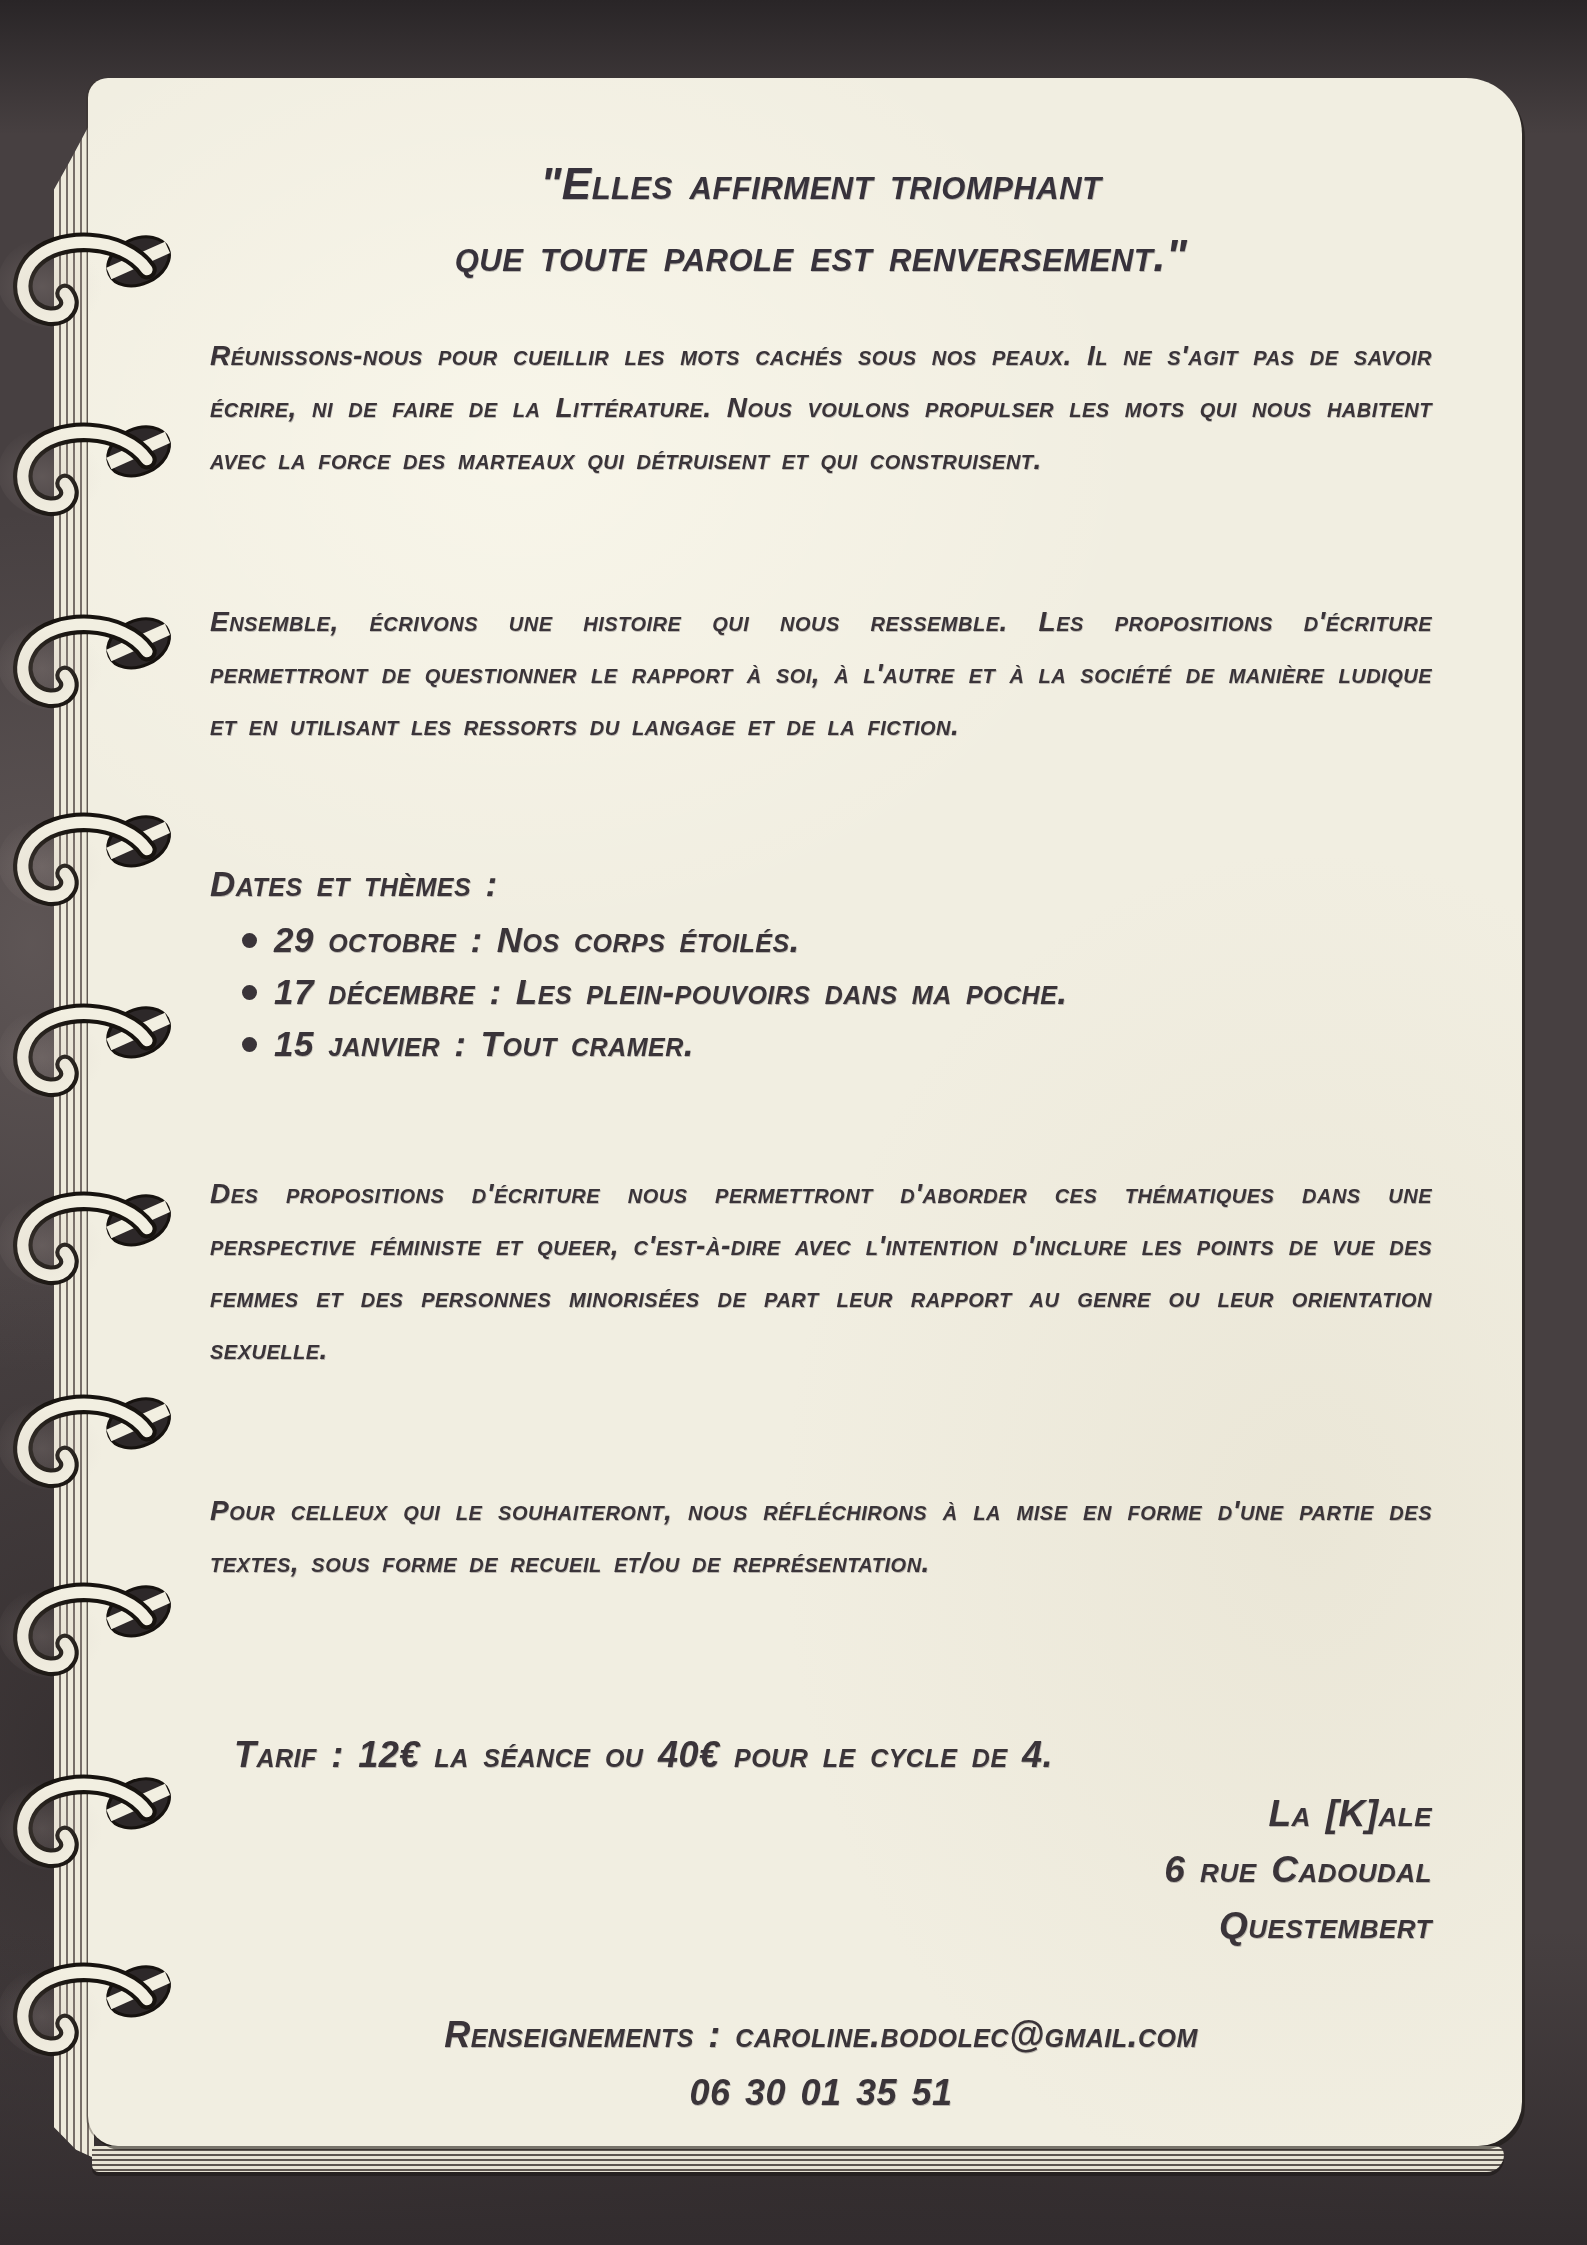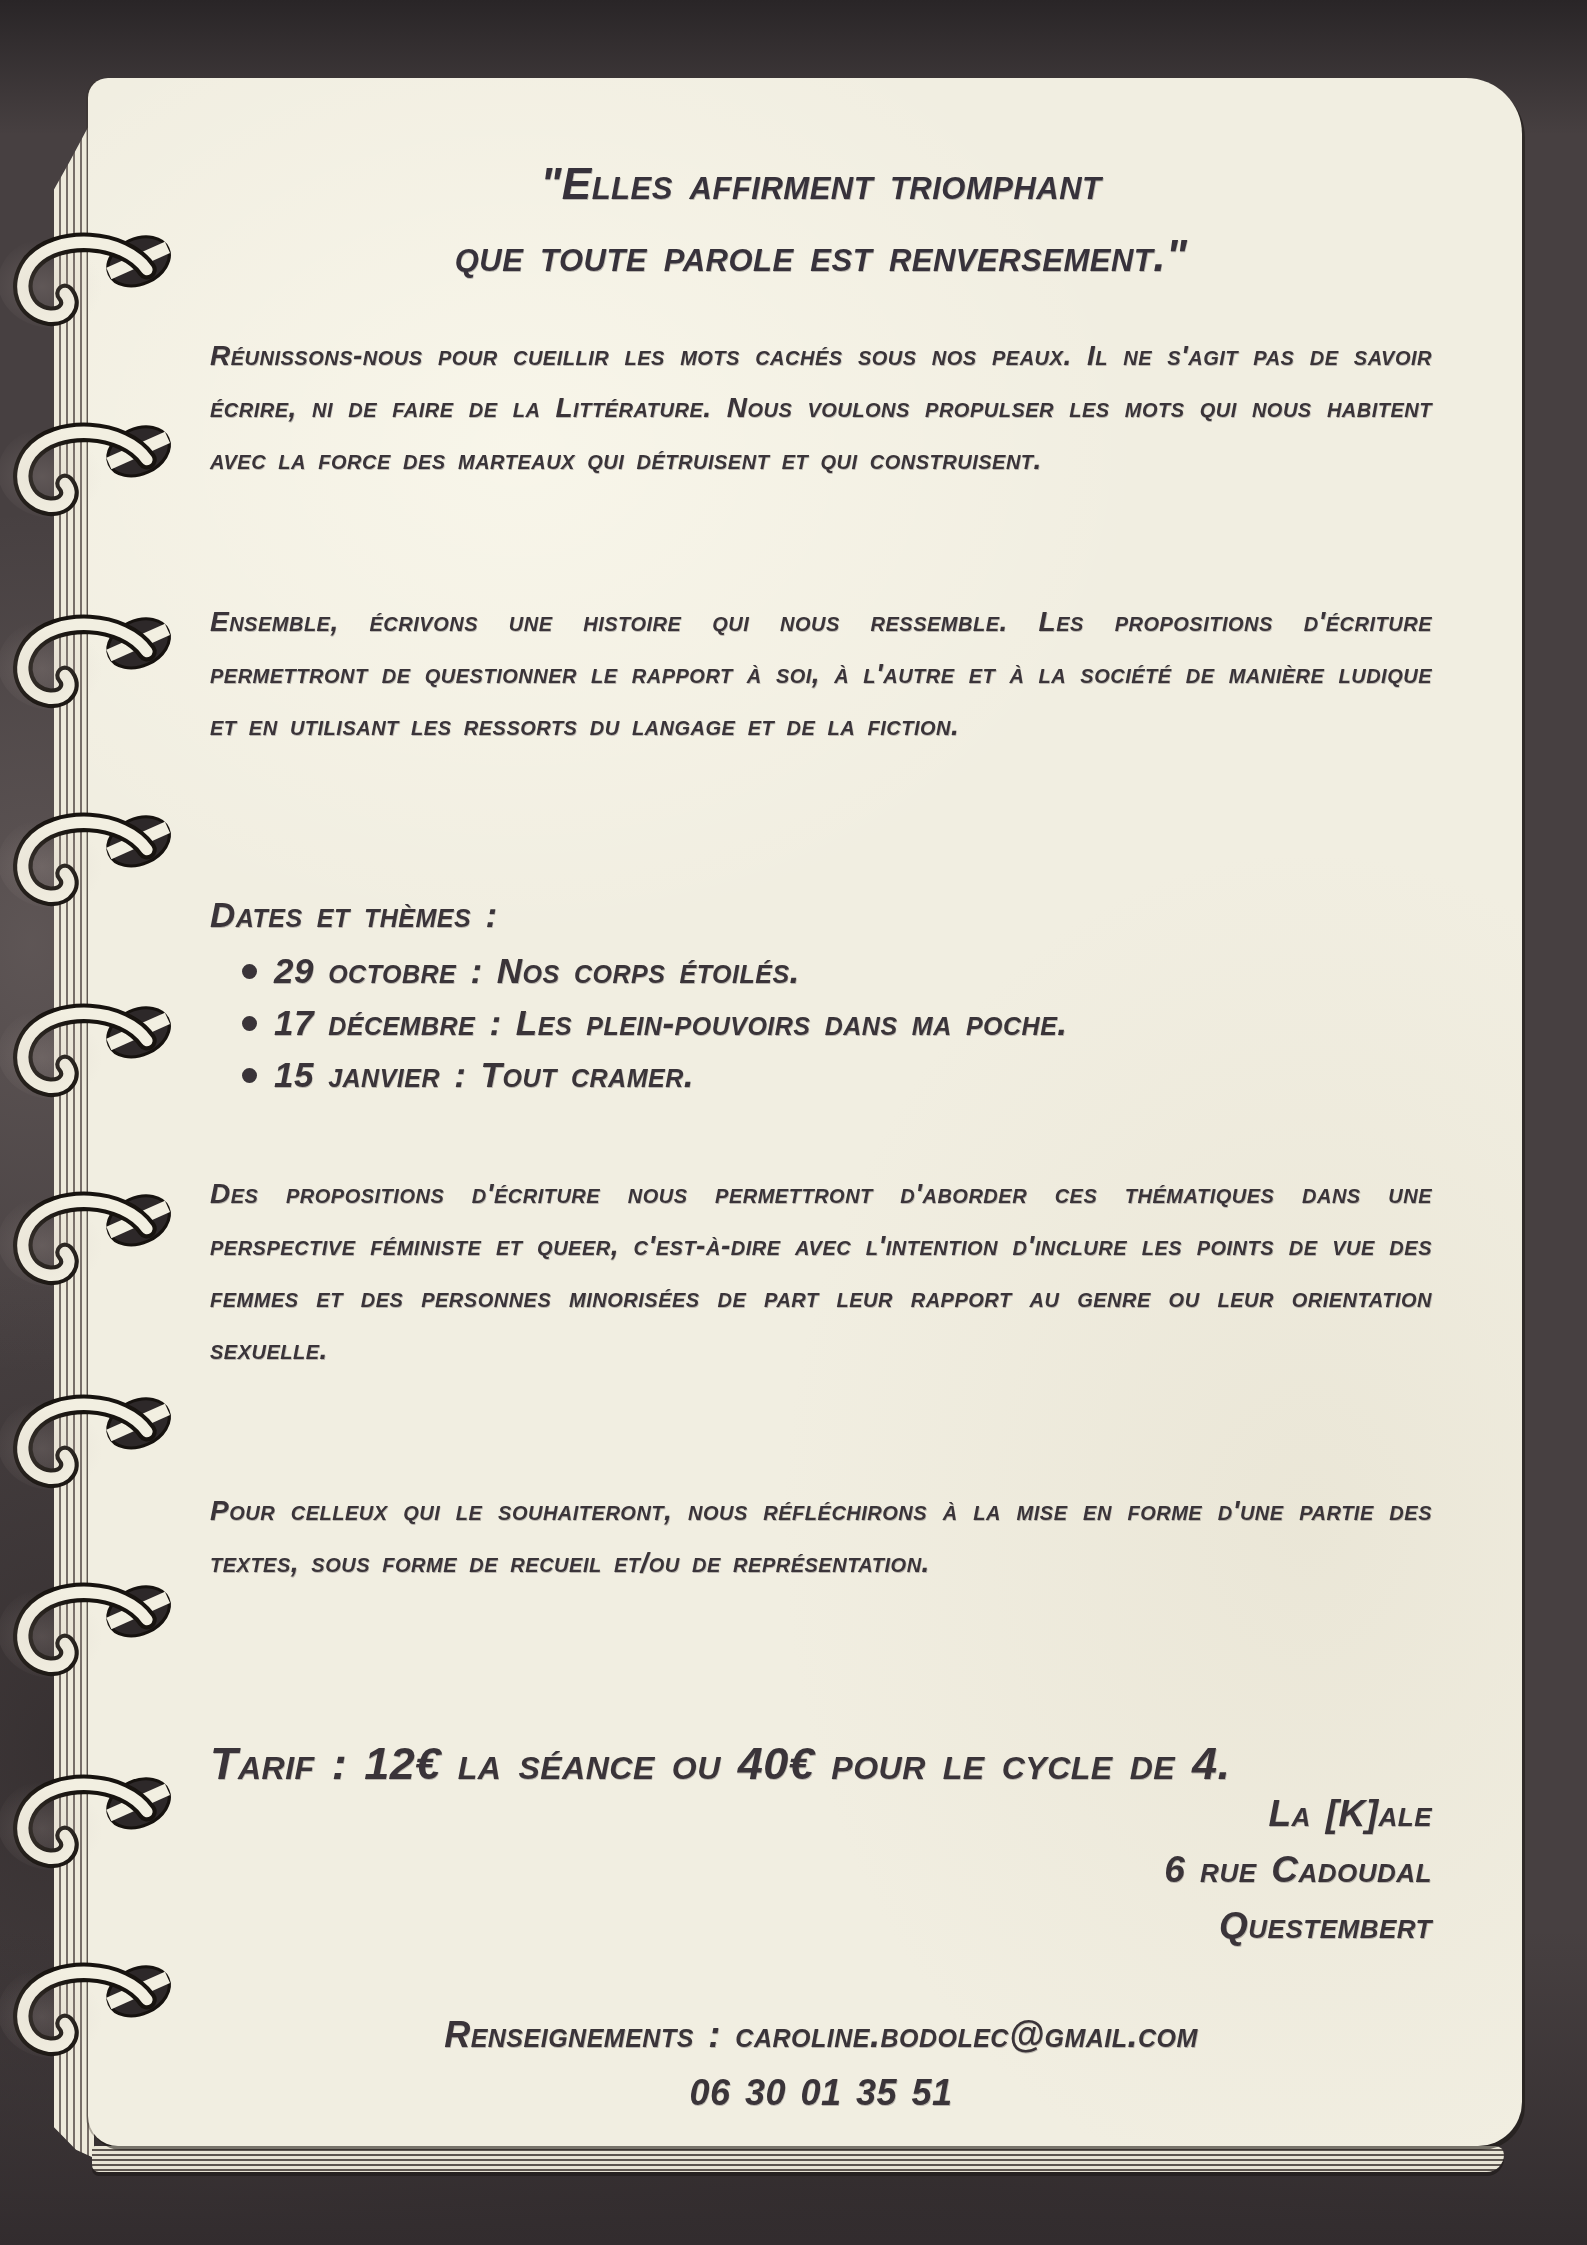"Dates et thèmes :" .datesblock { top: 811px -> 780px }
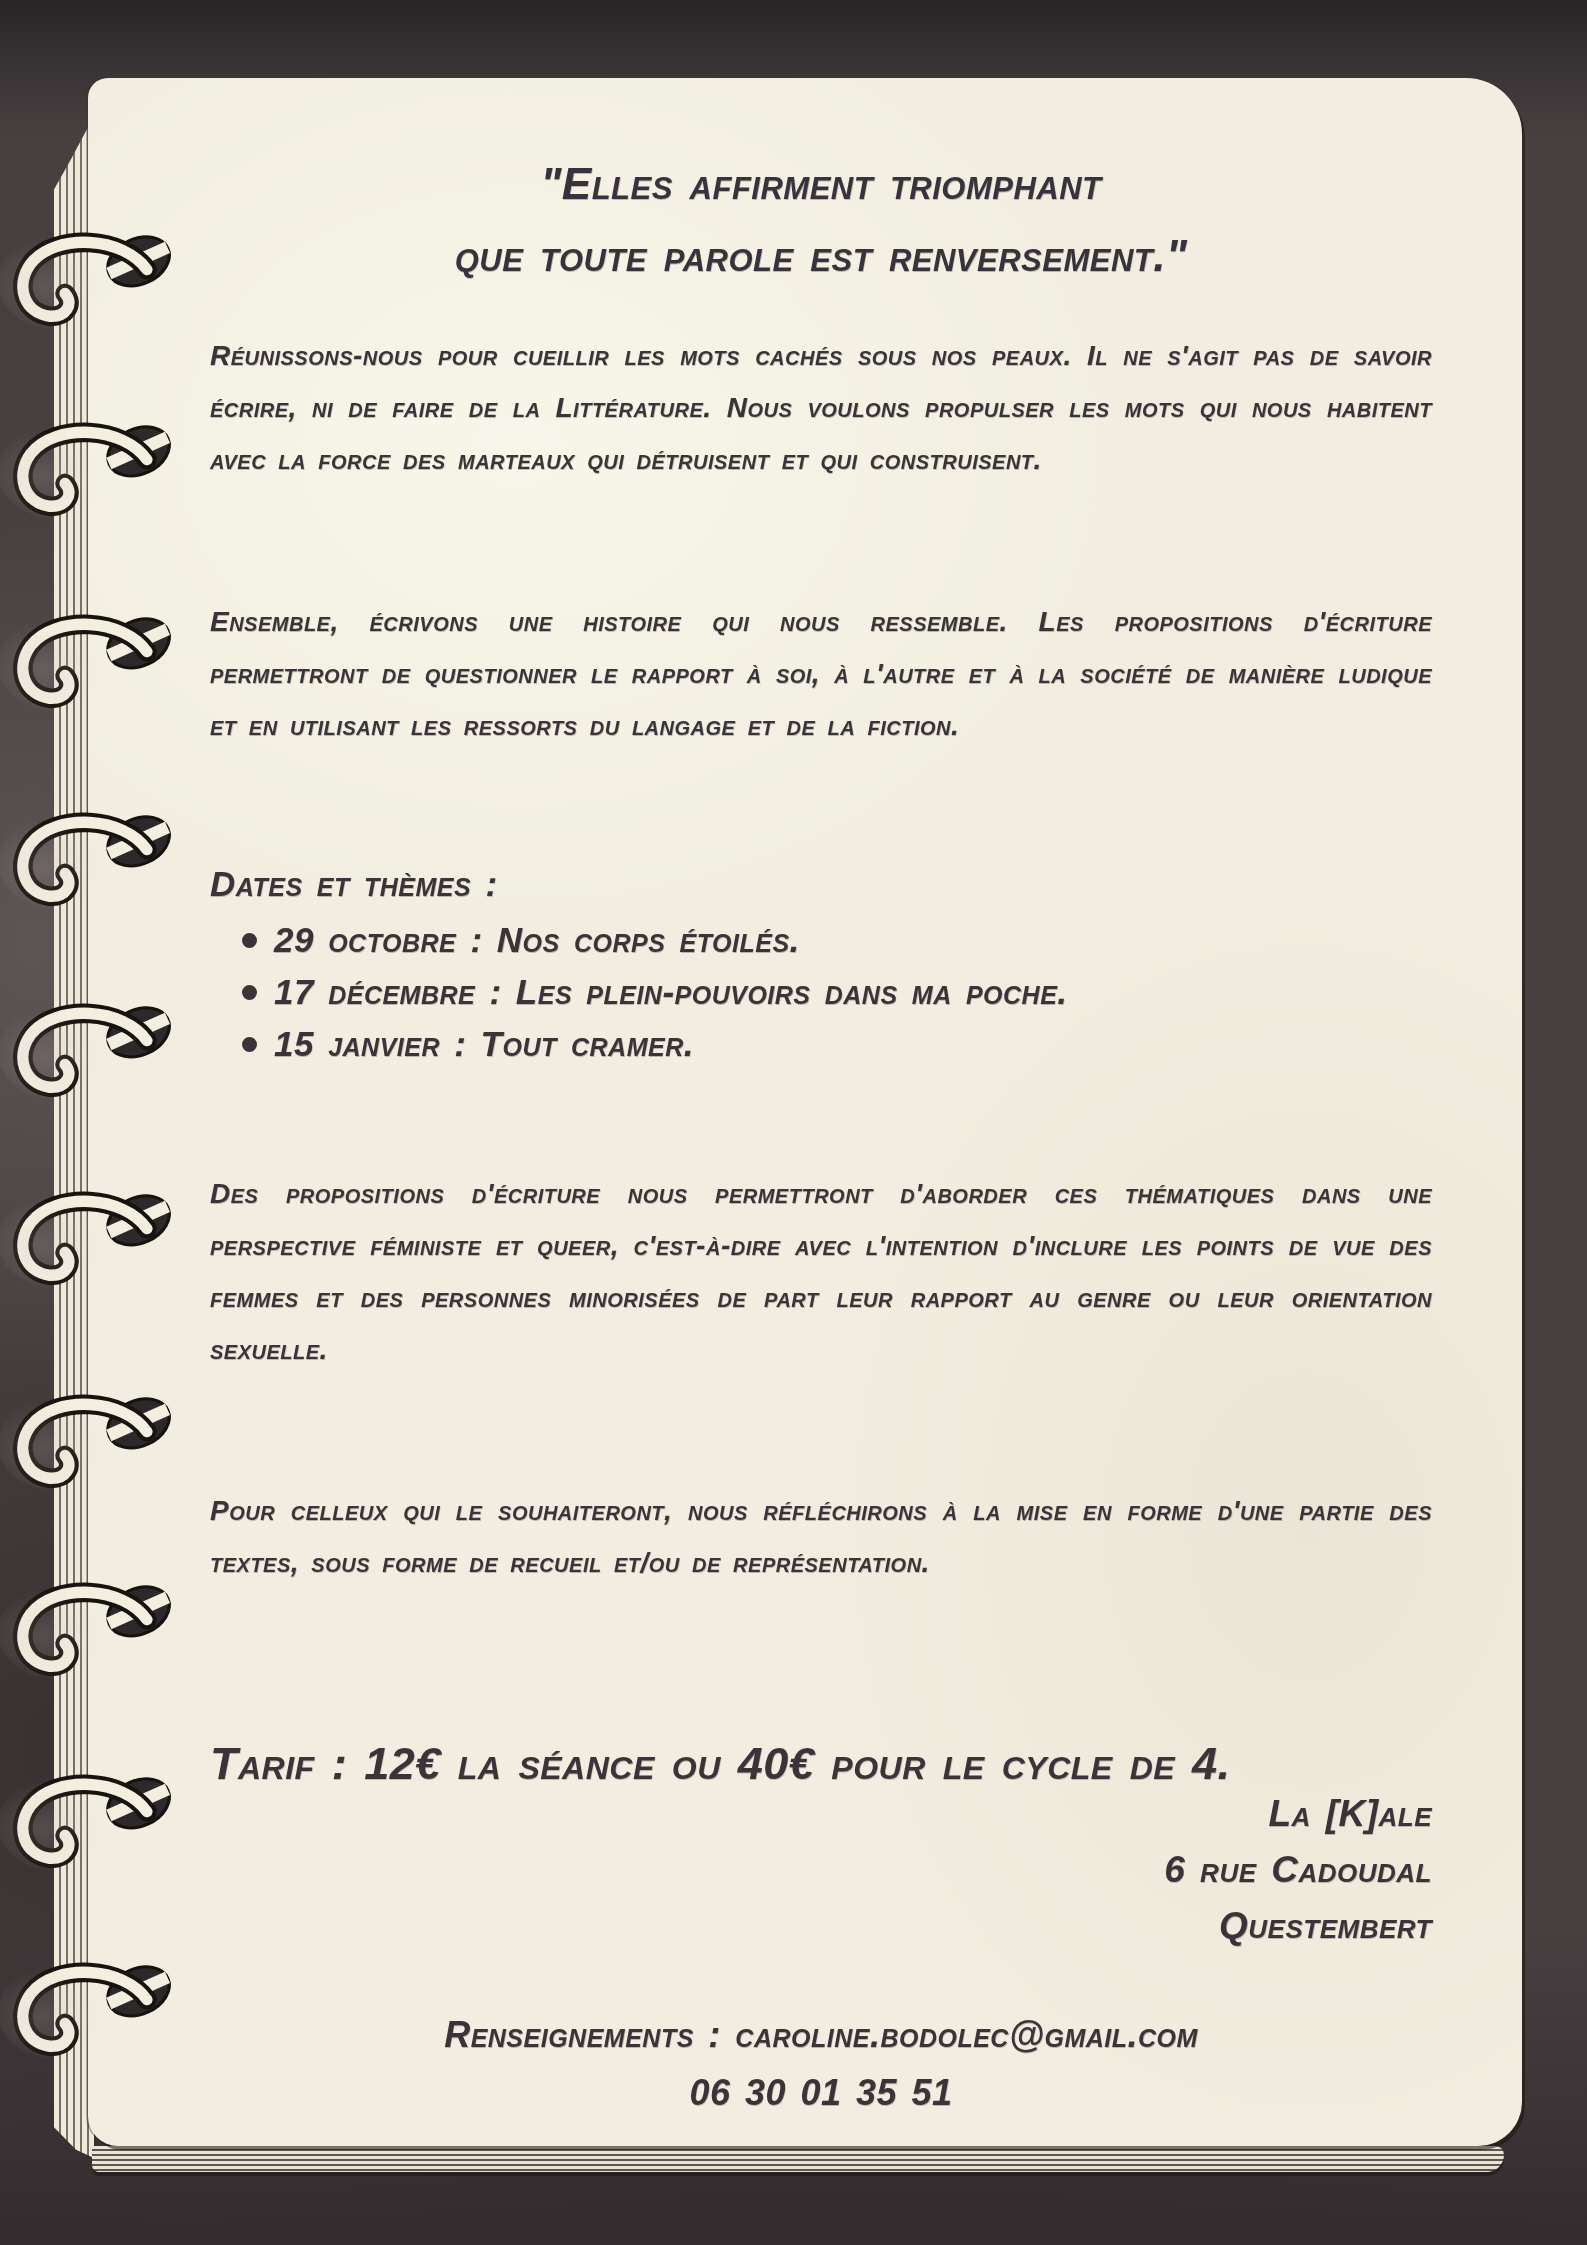"Tarif : 12€ la séance" .tarif { font-size: 45px -> 36px; margin-left: none -> 24px }
